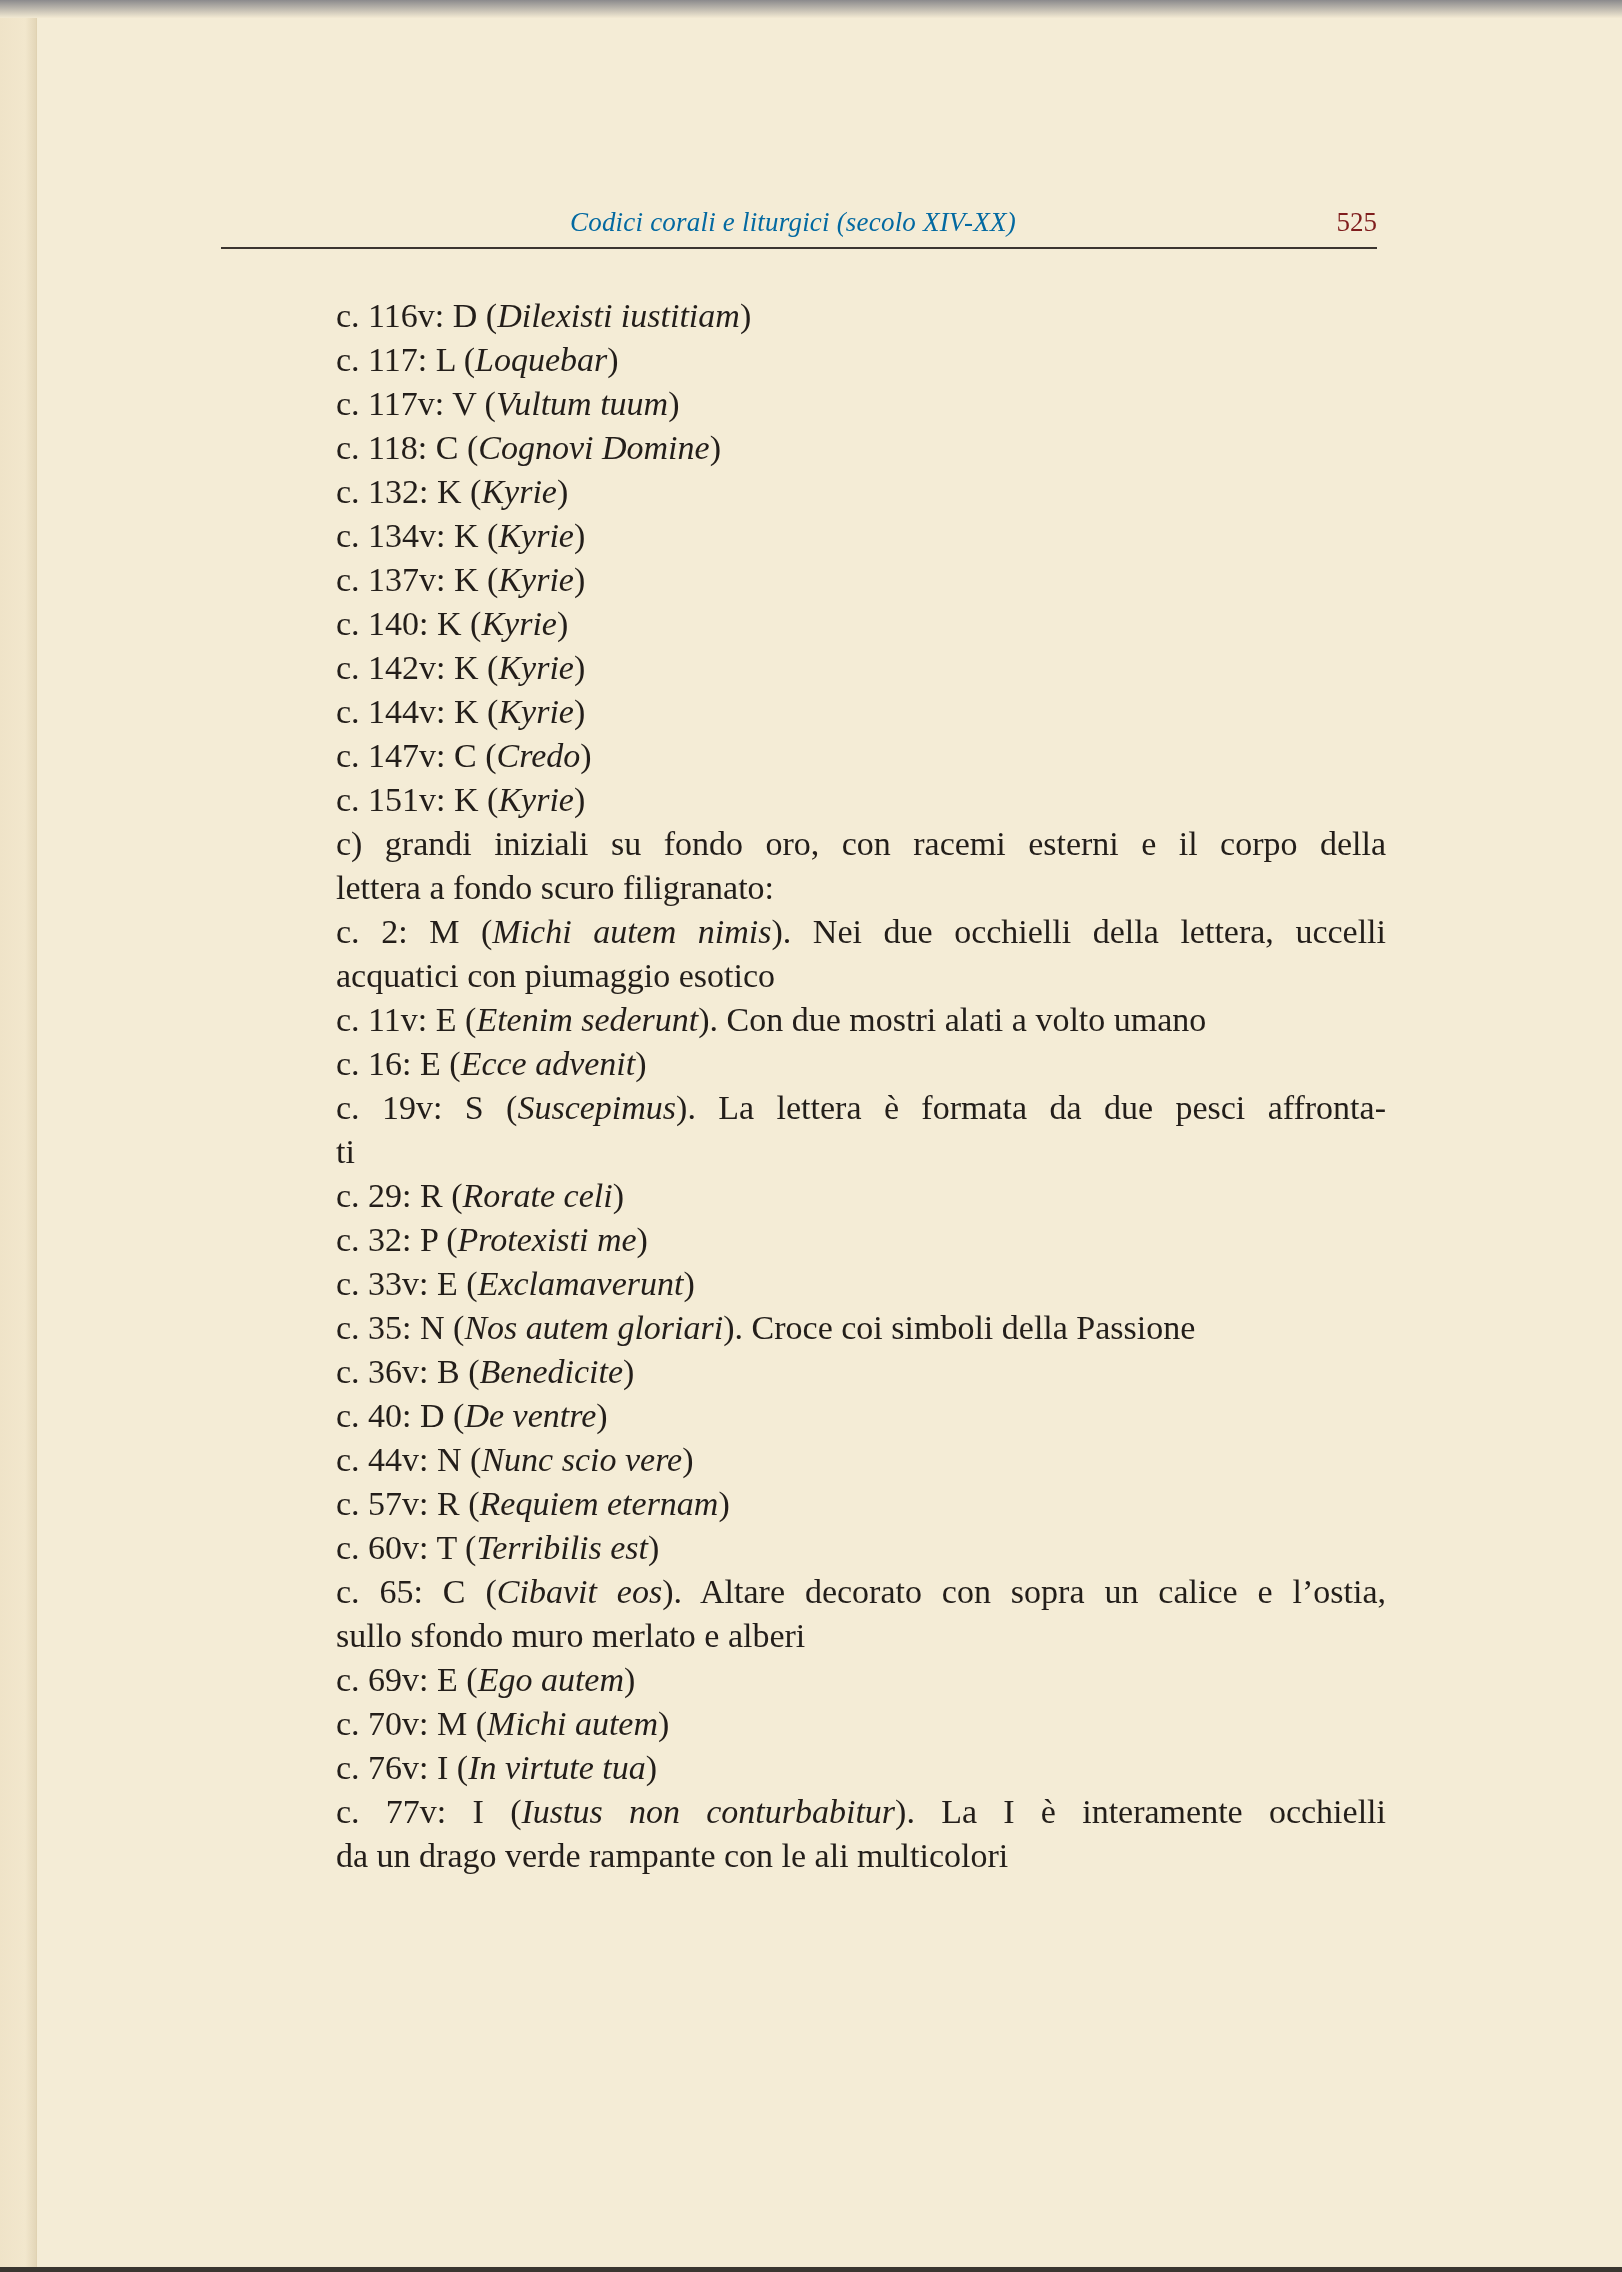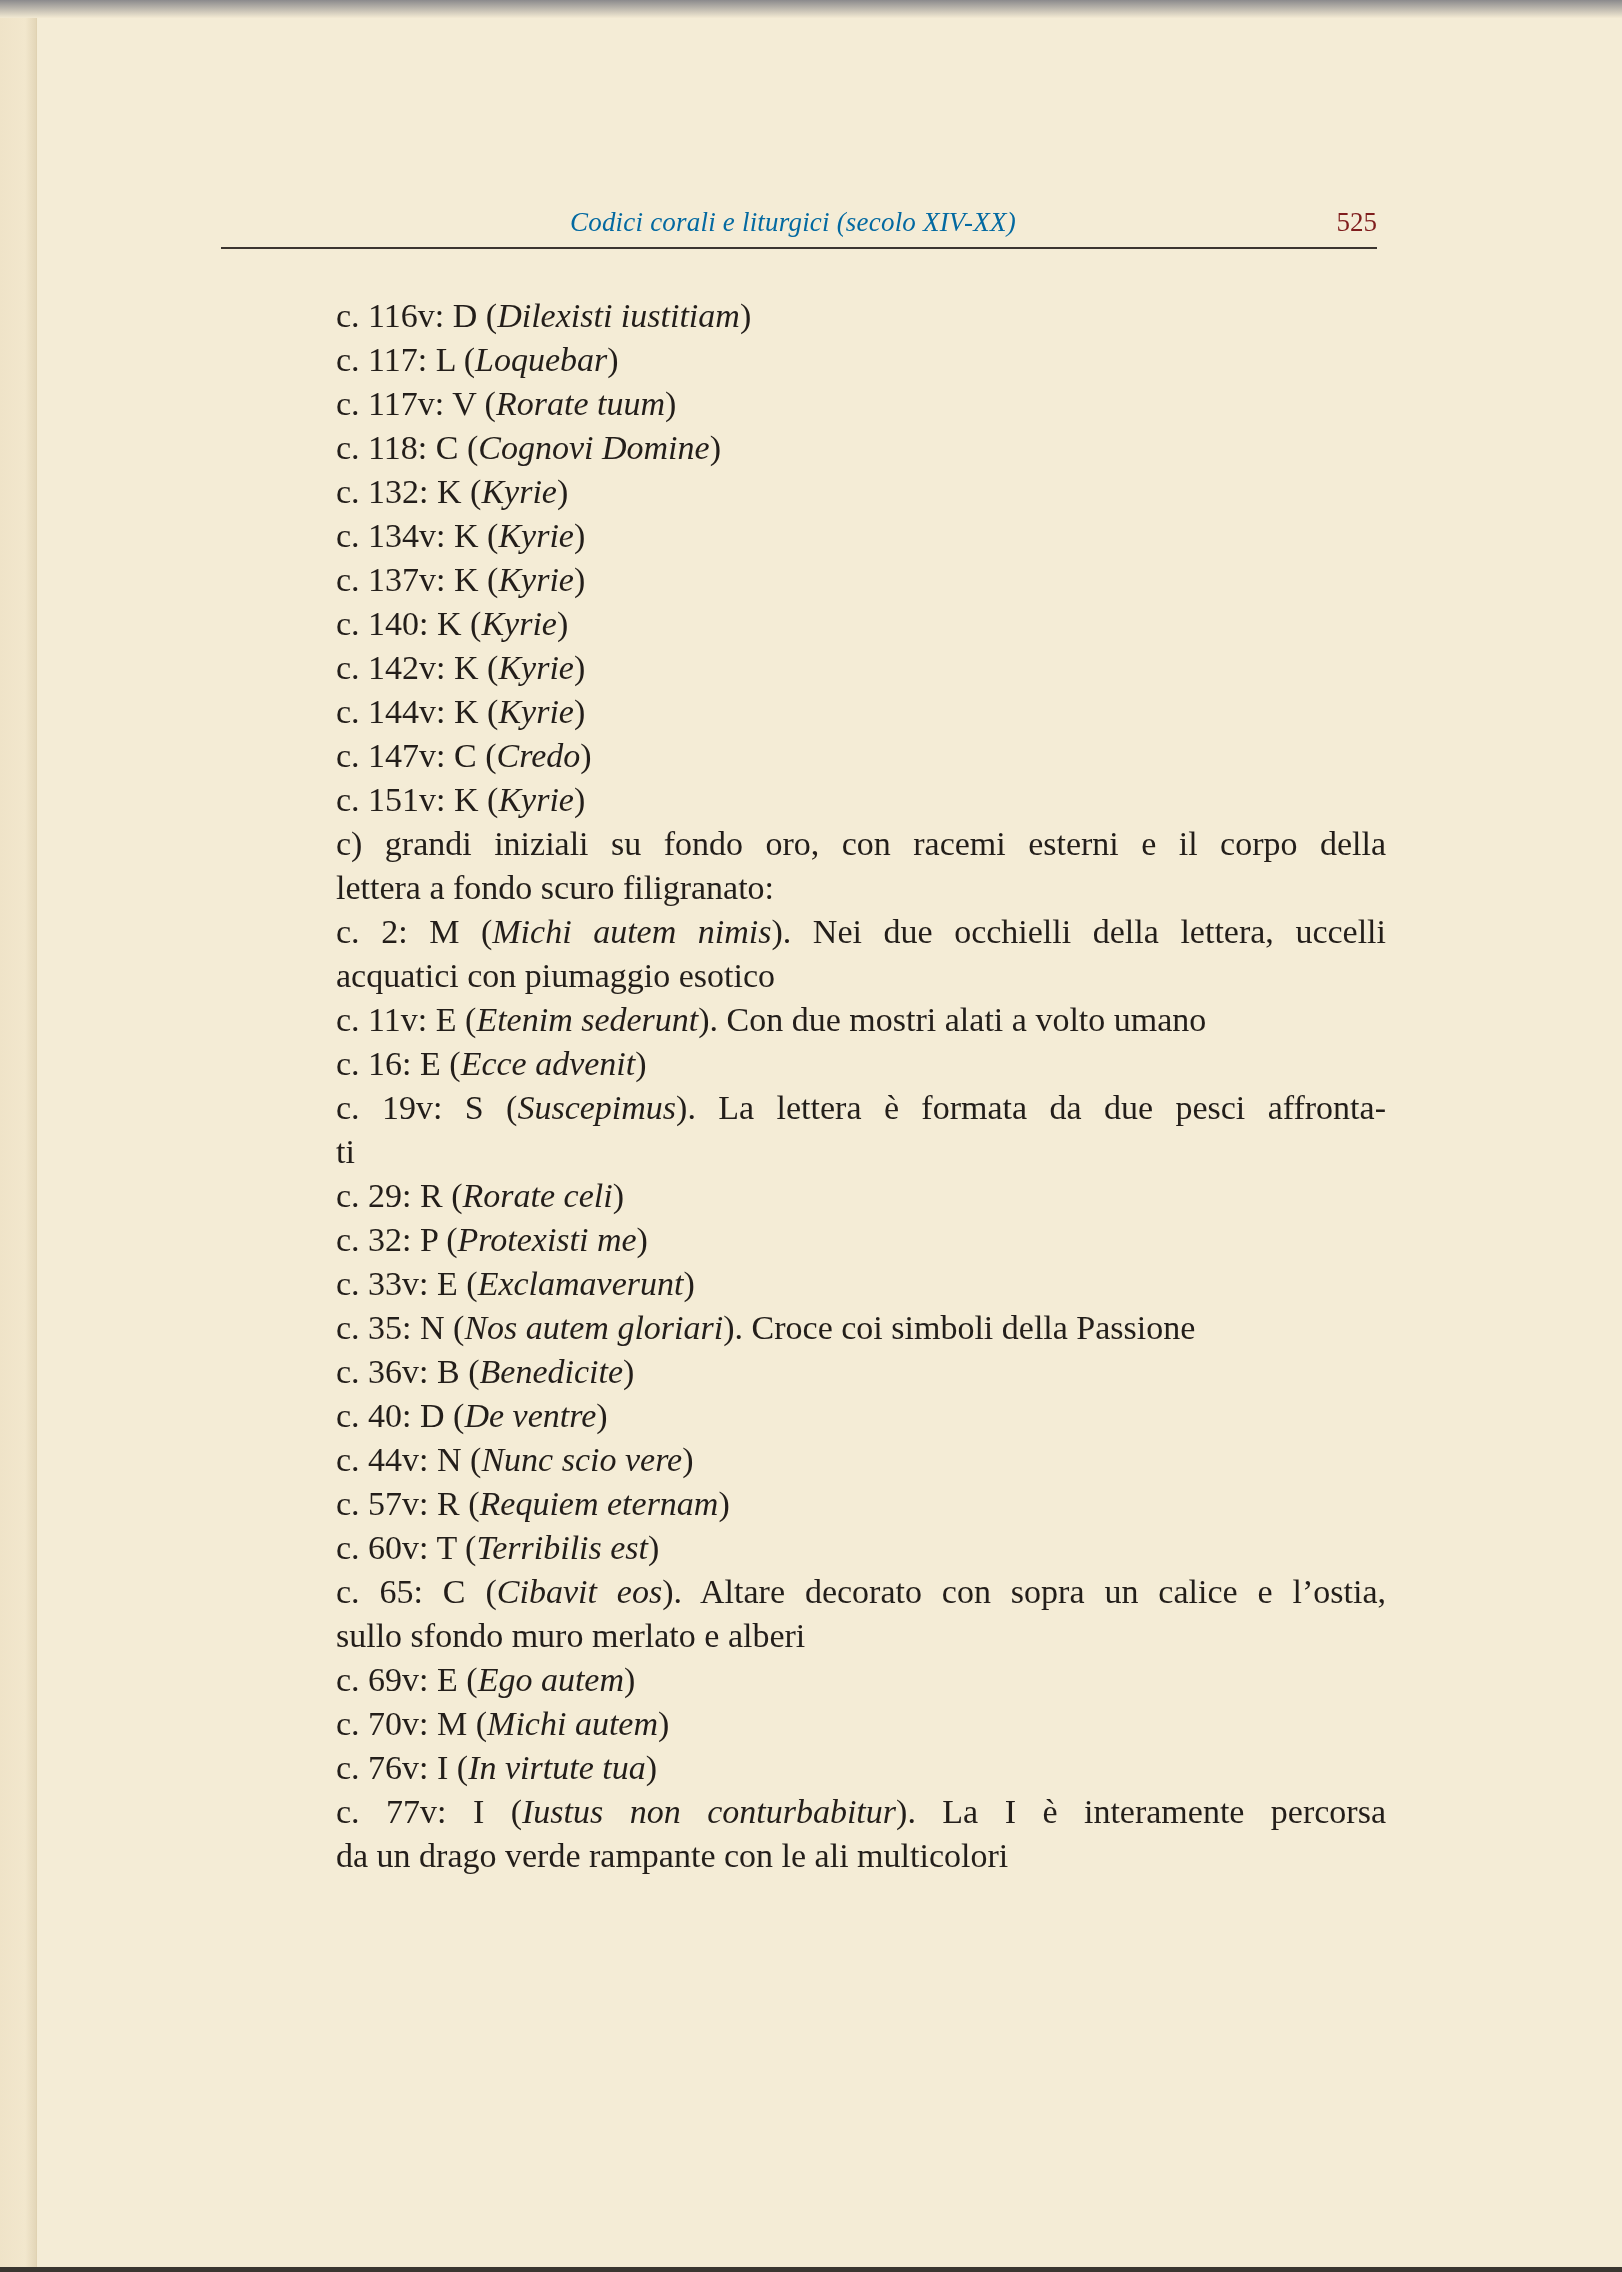"Rorate tuum" span.it { text: Rorate -> Vultum }
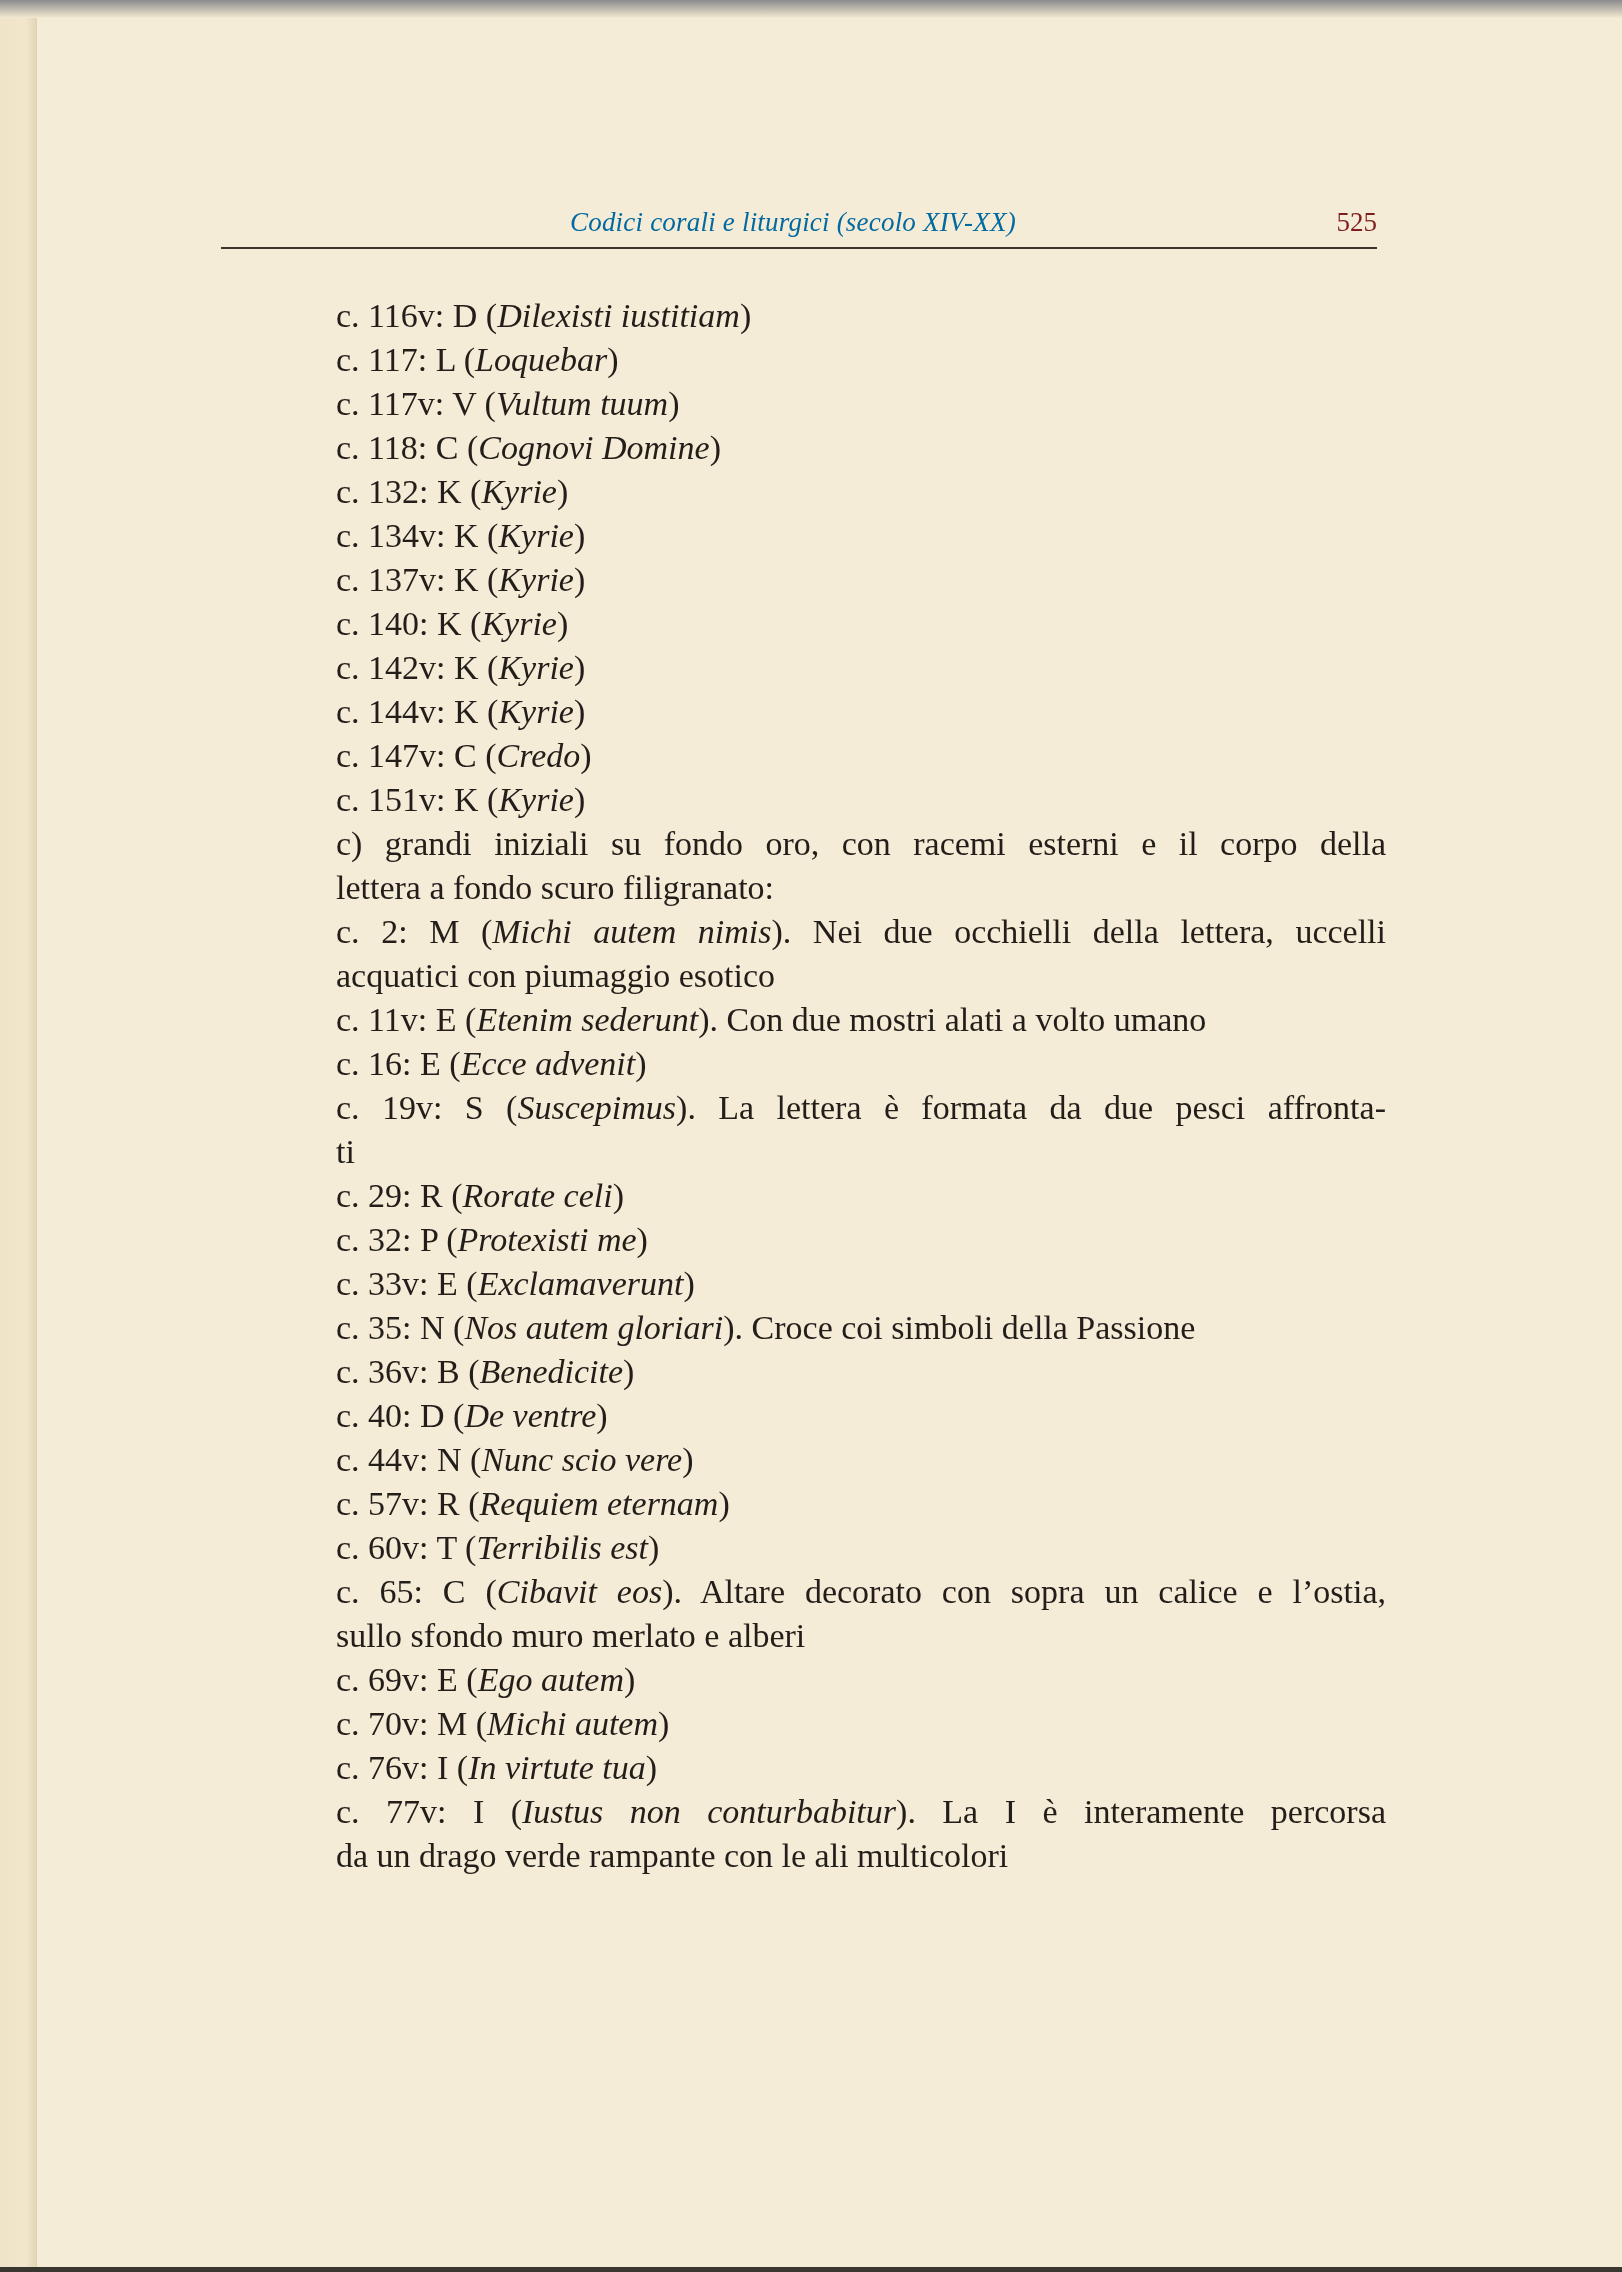"). La I è interamente" span { text: percorsa -> occhielli }
